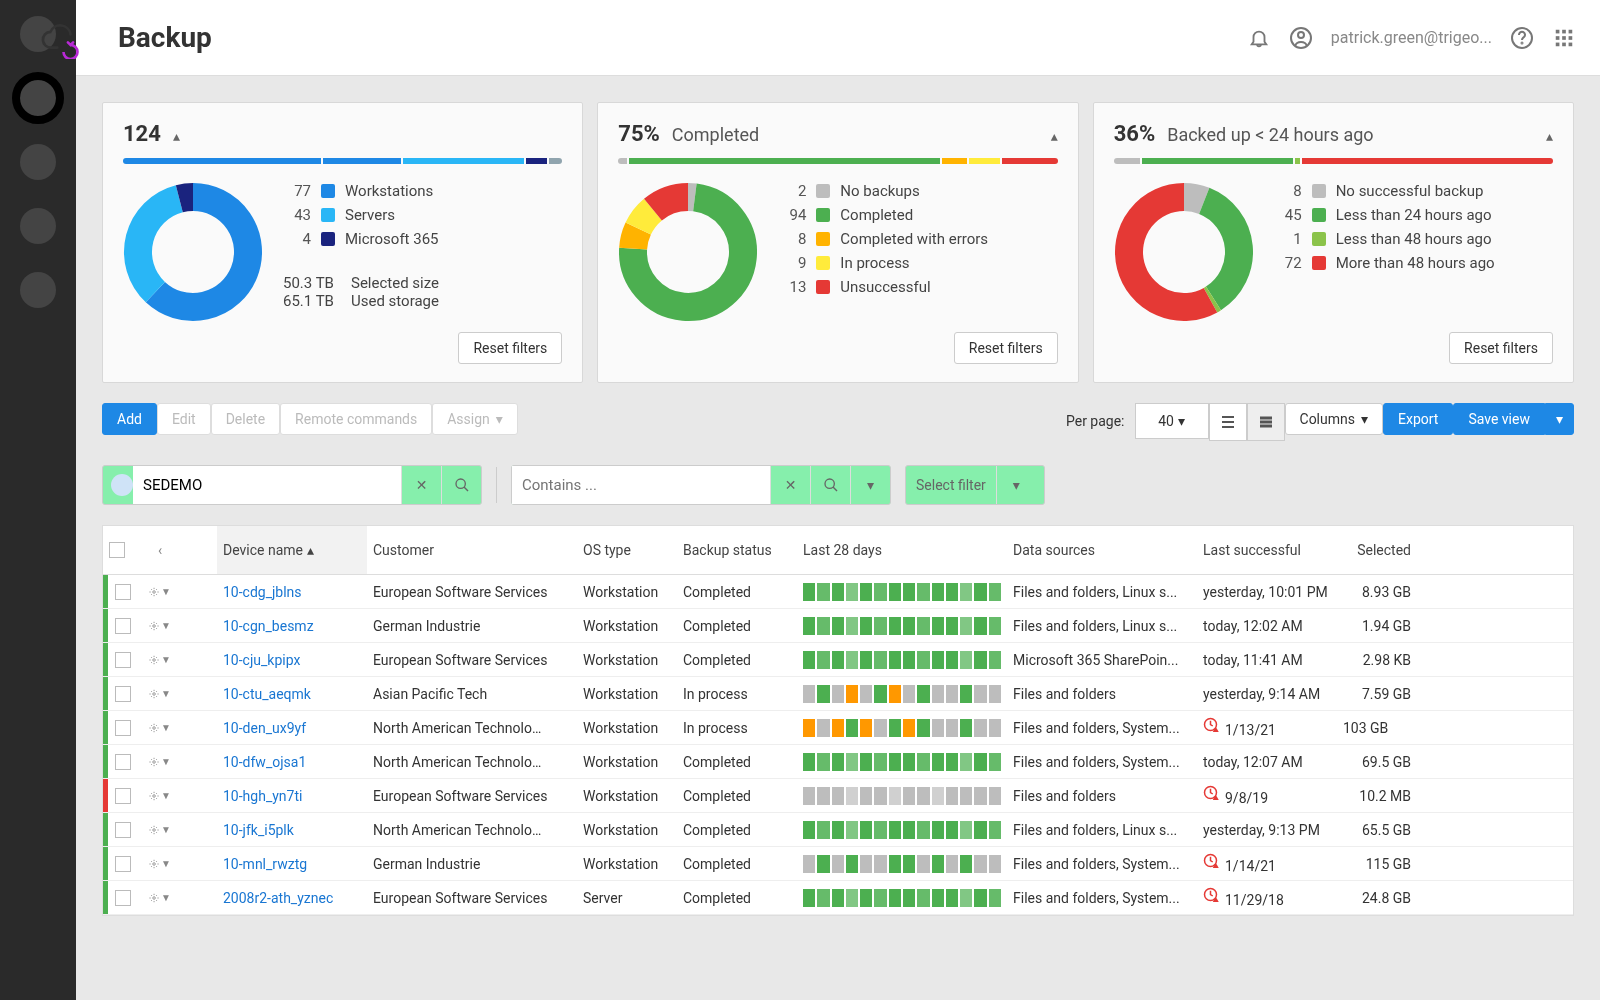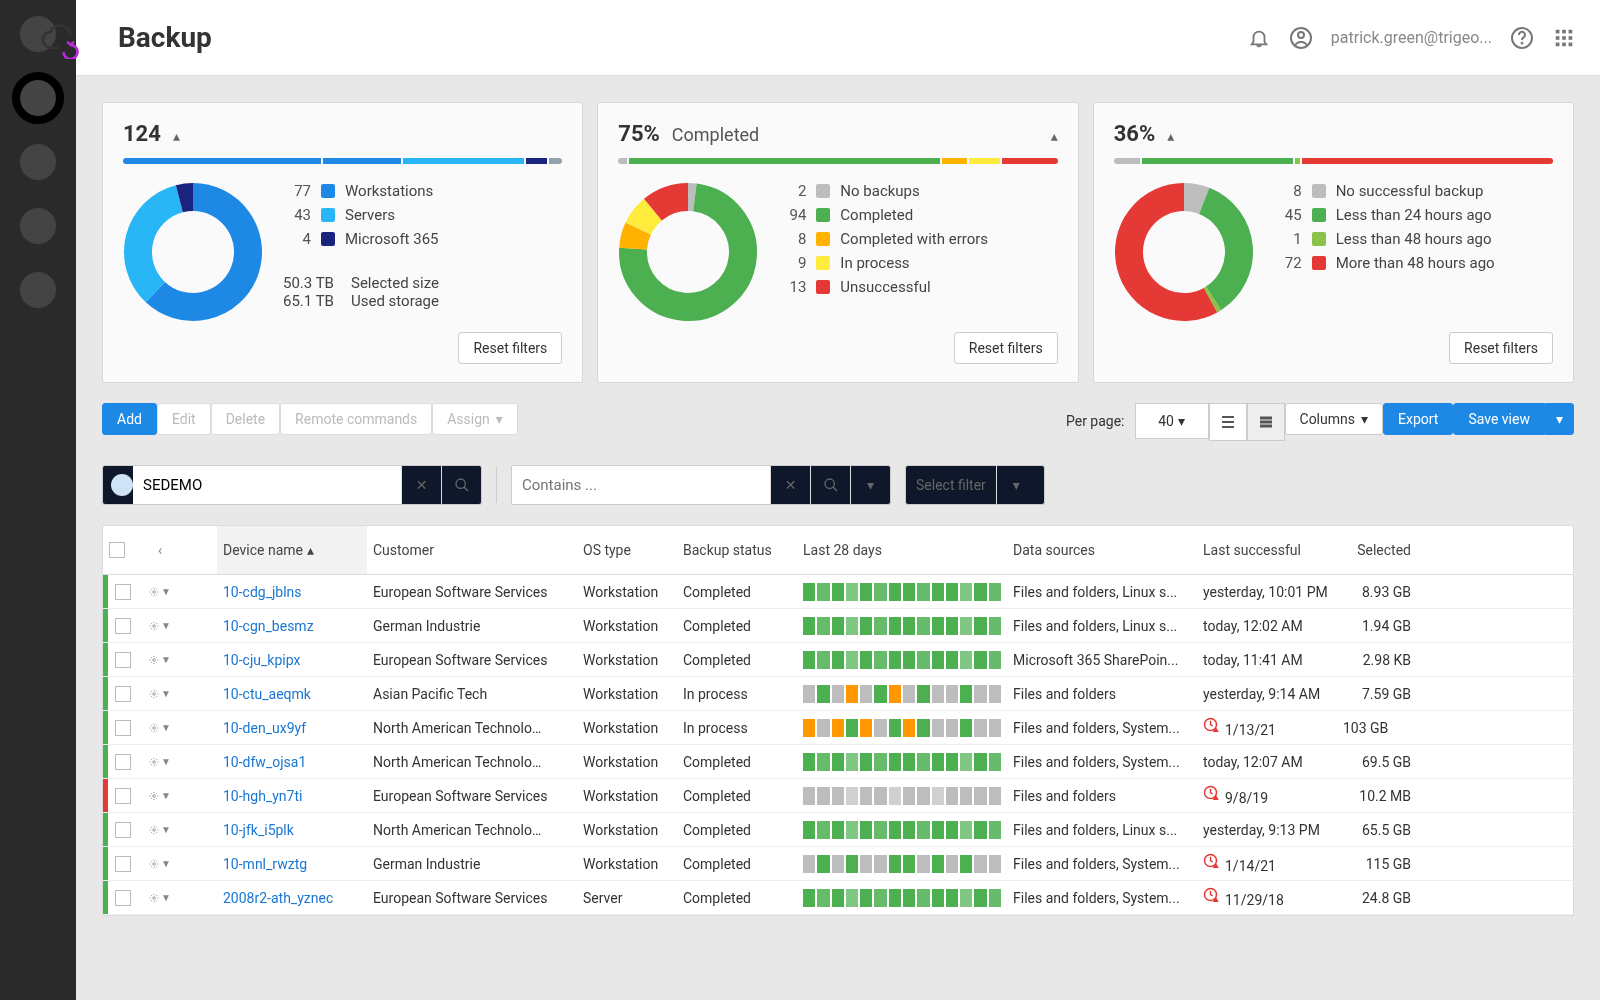"Backed up < 24 hours" span.label { html: none -> <span>Backed up &lt; 24 hours ago</span> }
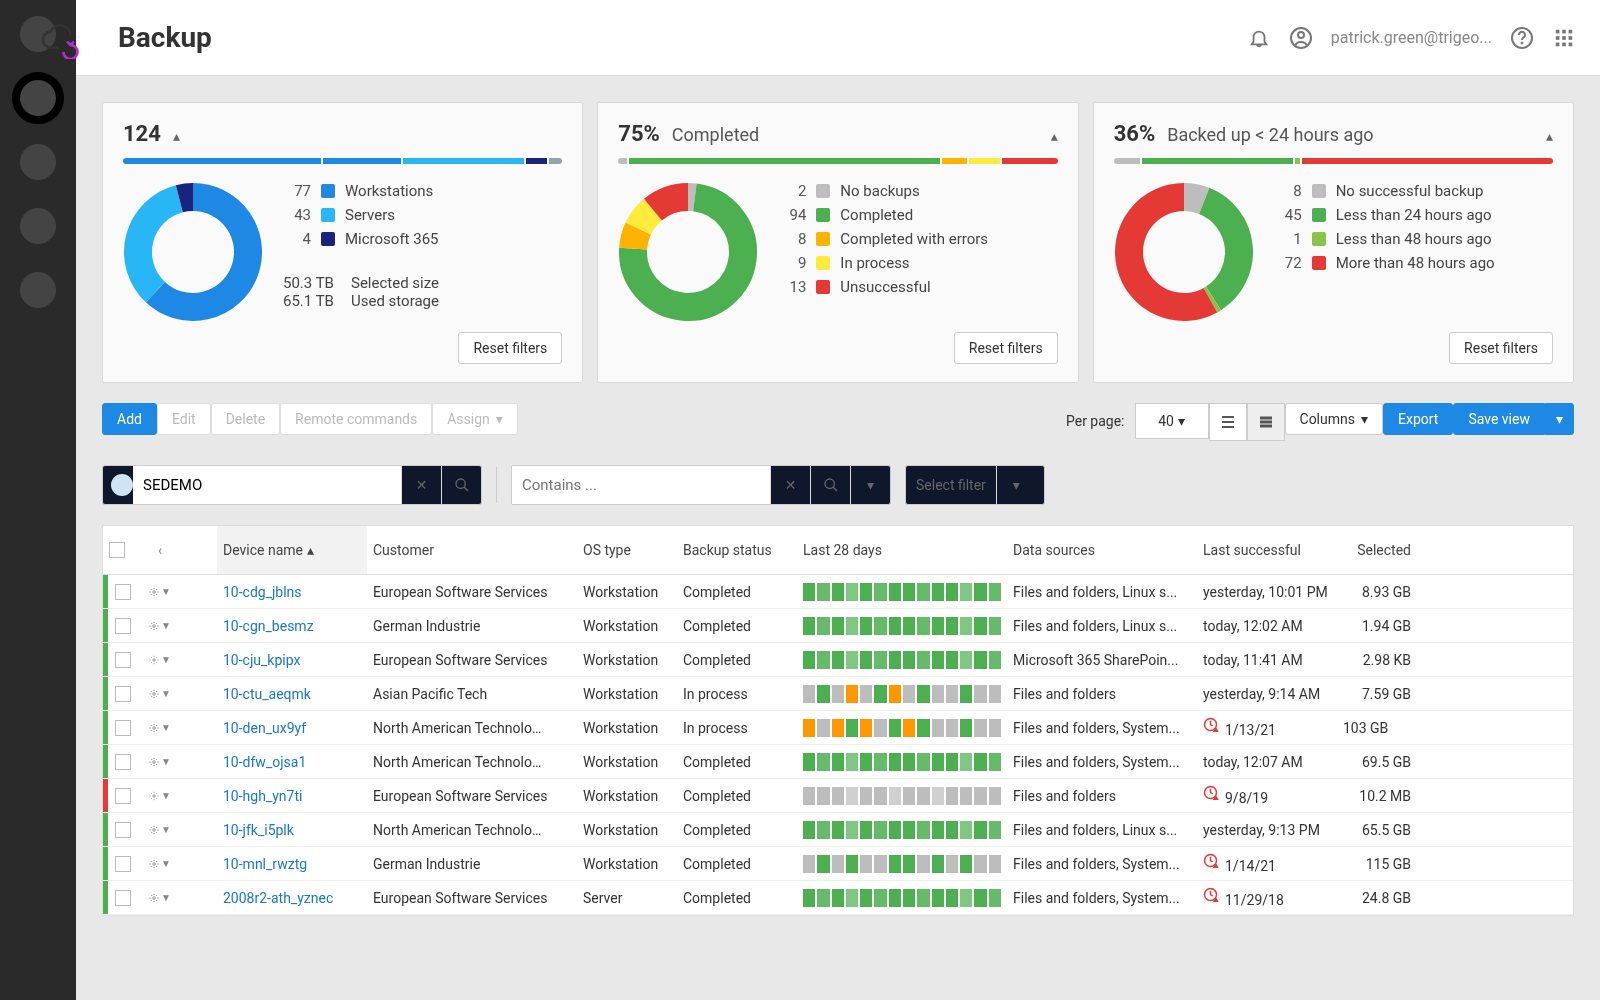"SEDEMO" .searchgrp { background: #0f172a -> #86efac }
